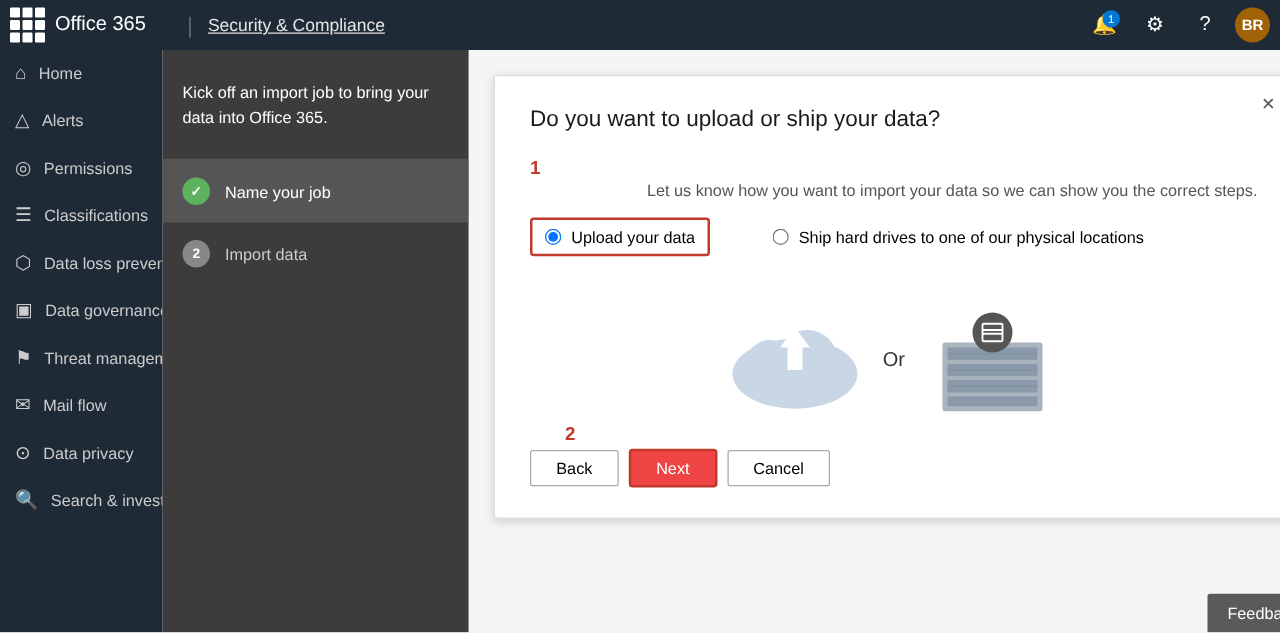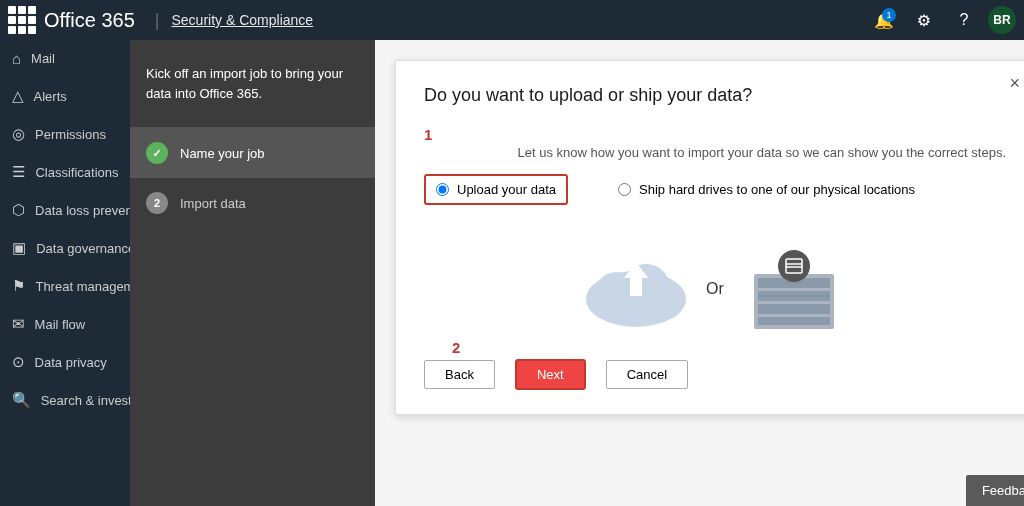"Office 365" .topbar-brand { font-size: 20px -> 16px; margin-right: 8px -> 21px }
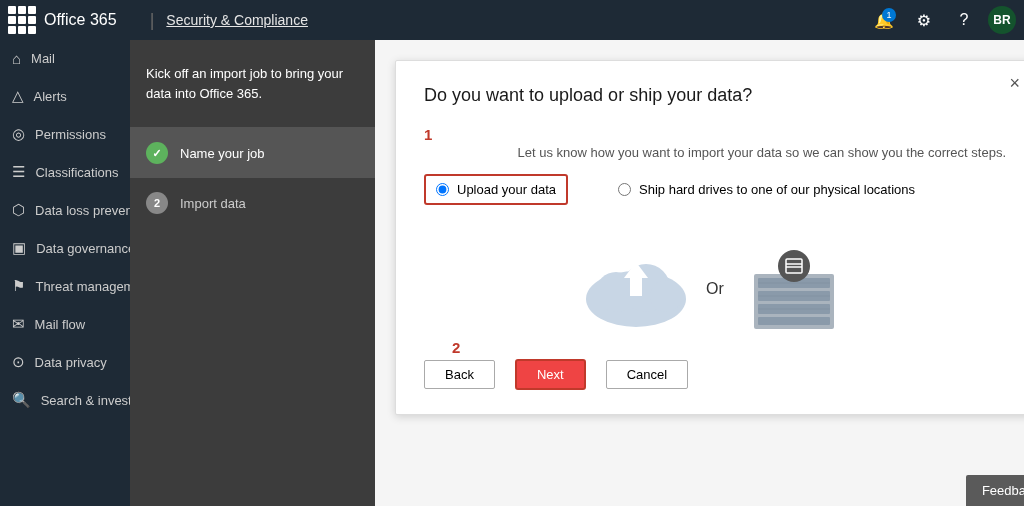"BR" .avatar { background: #14532d -> #a16207 }
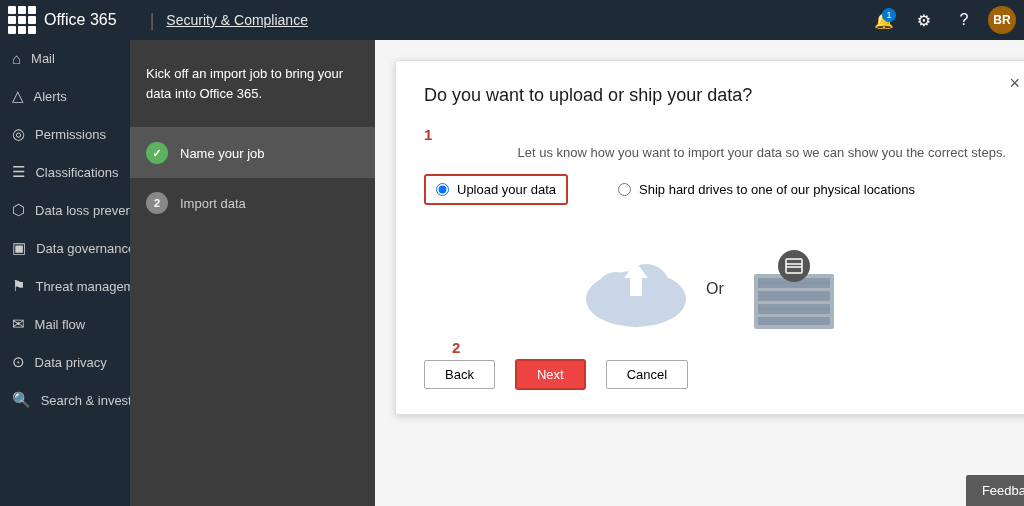"Mail" span { text: Mail -> Home }
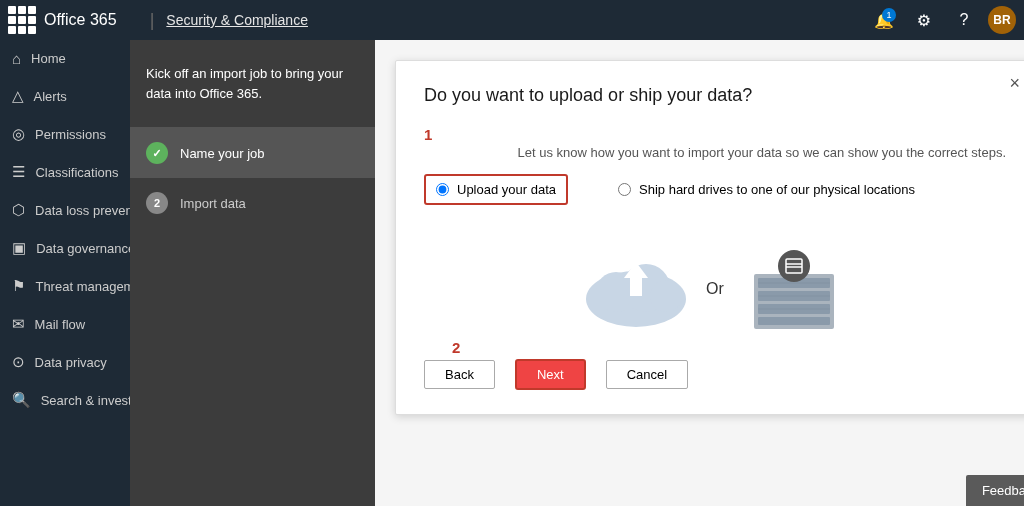"Back" .dialog-buttons { gap: 20px -> 8px }
